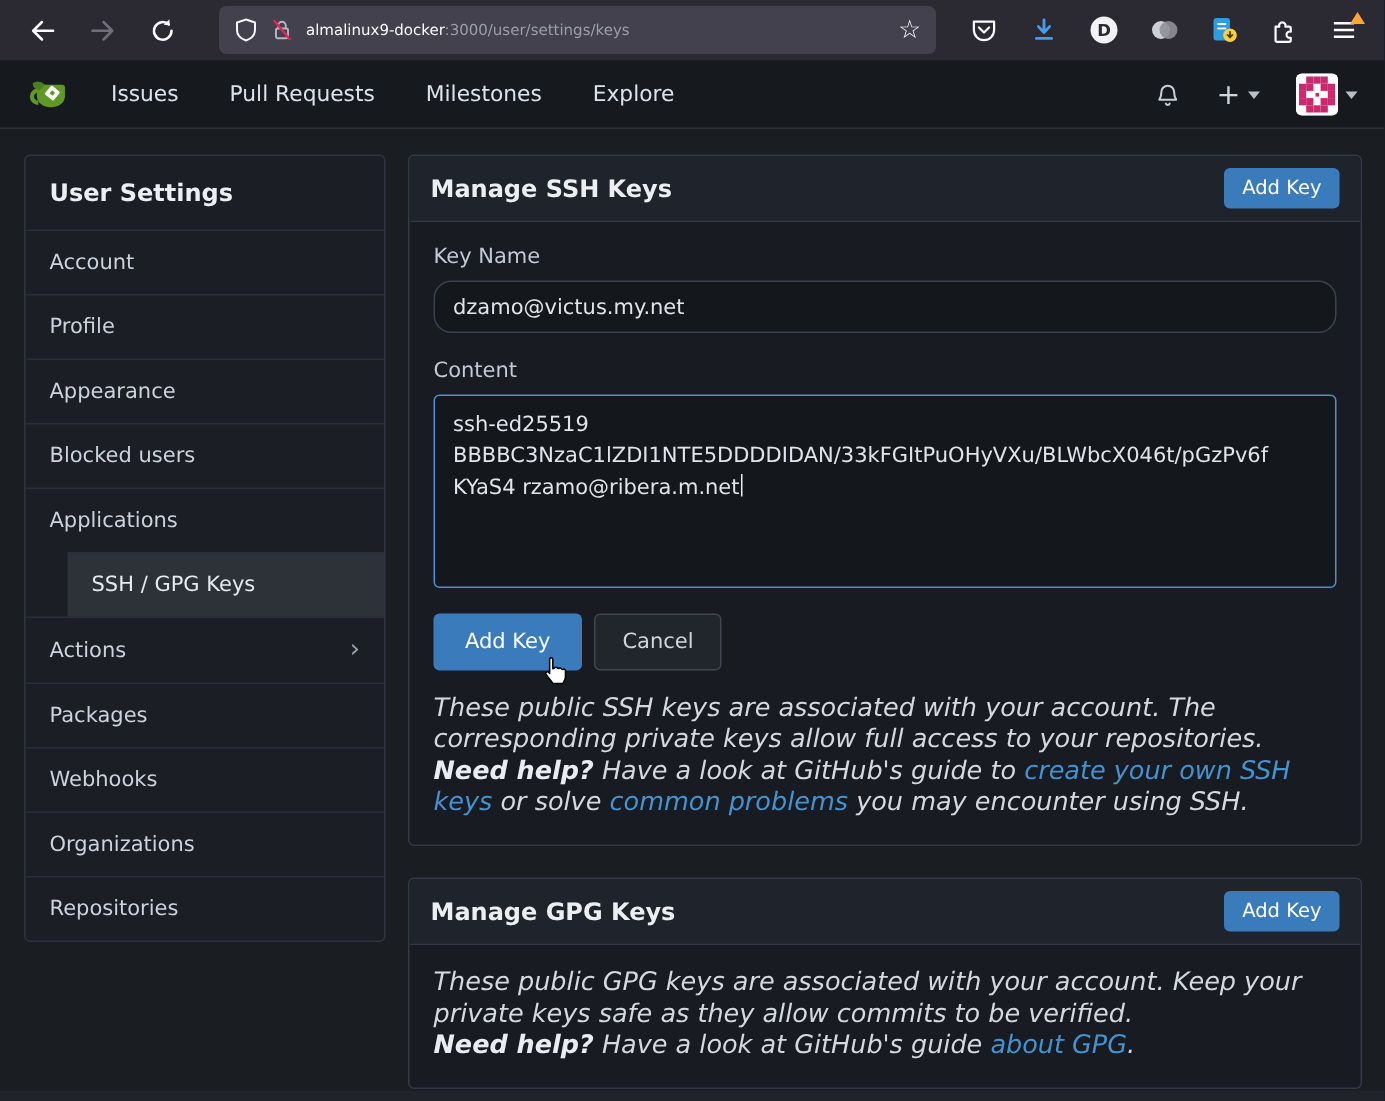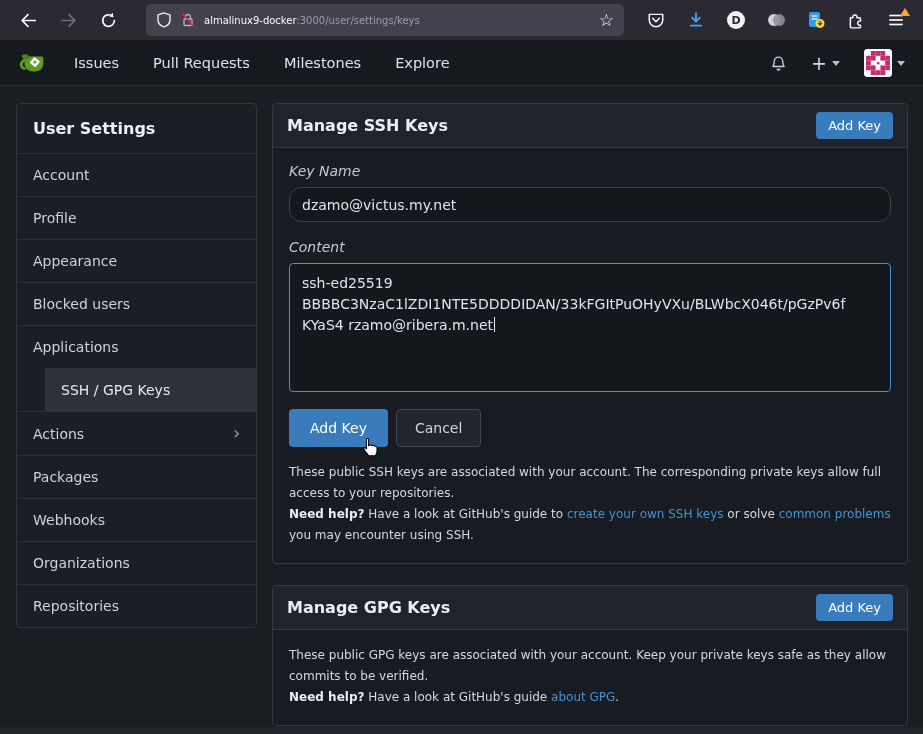"Key Name" .field-label { font-style: italic -> none }
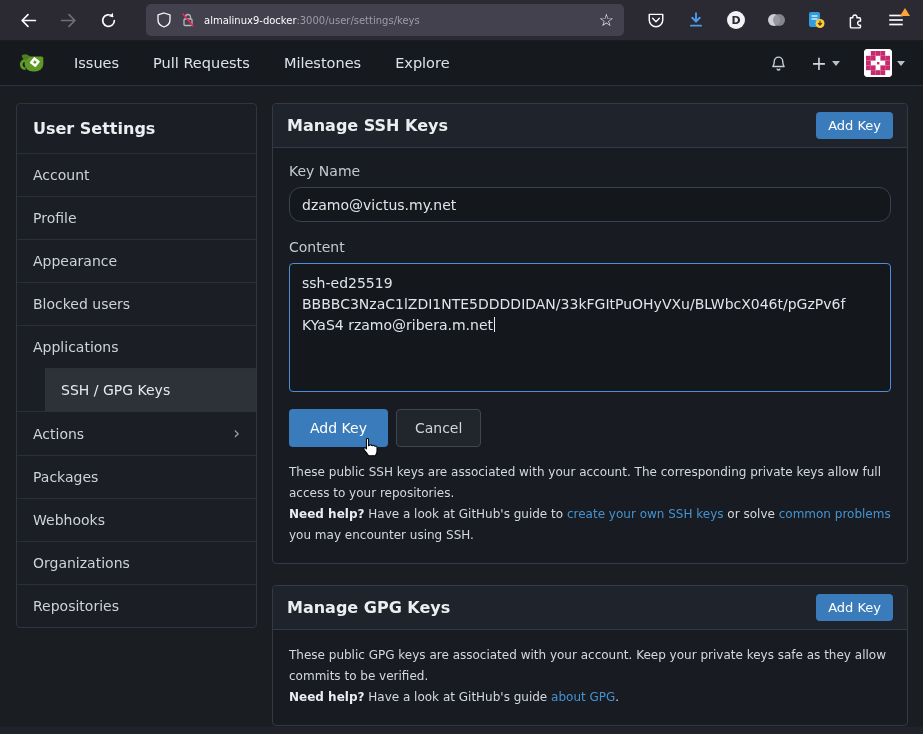"These public SSH keys are" .help { font-size: 12px -> 17px; font-style: none -> italic }
